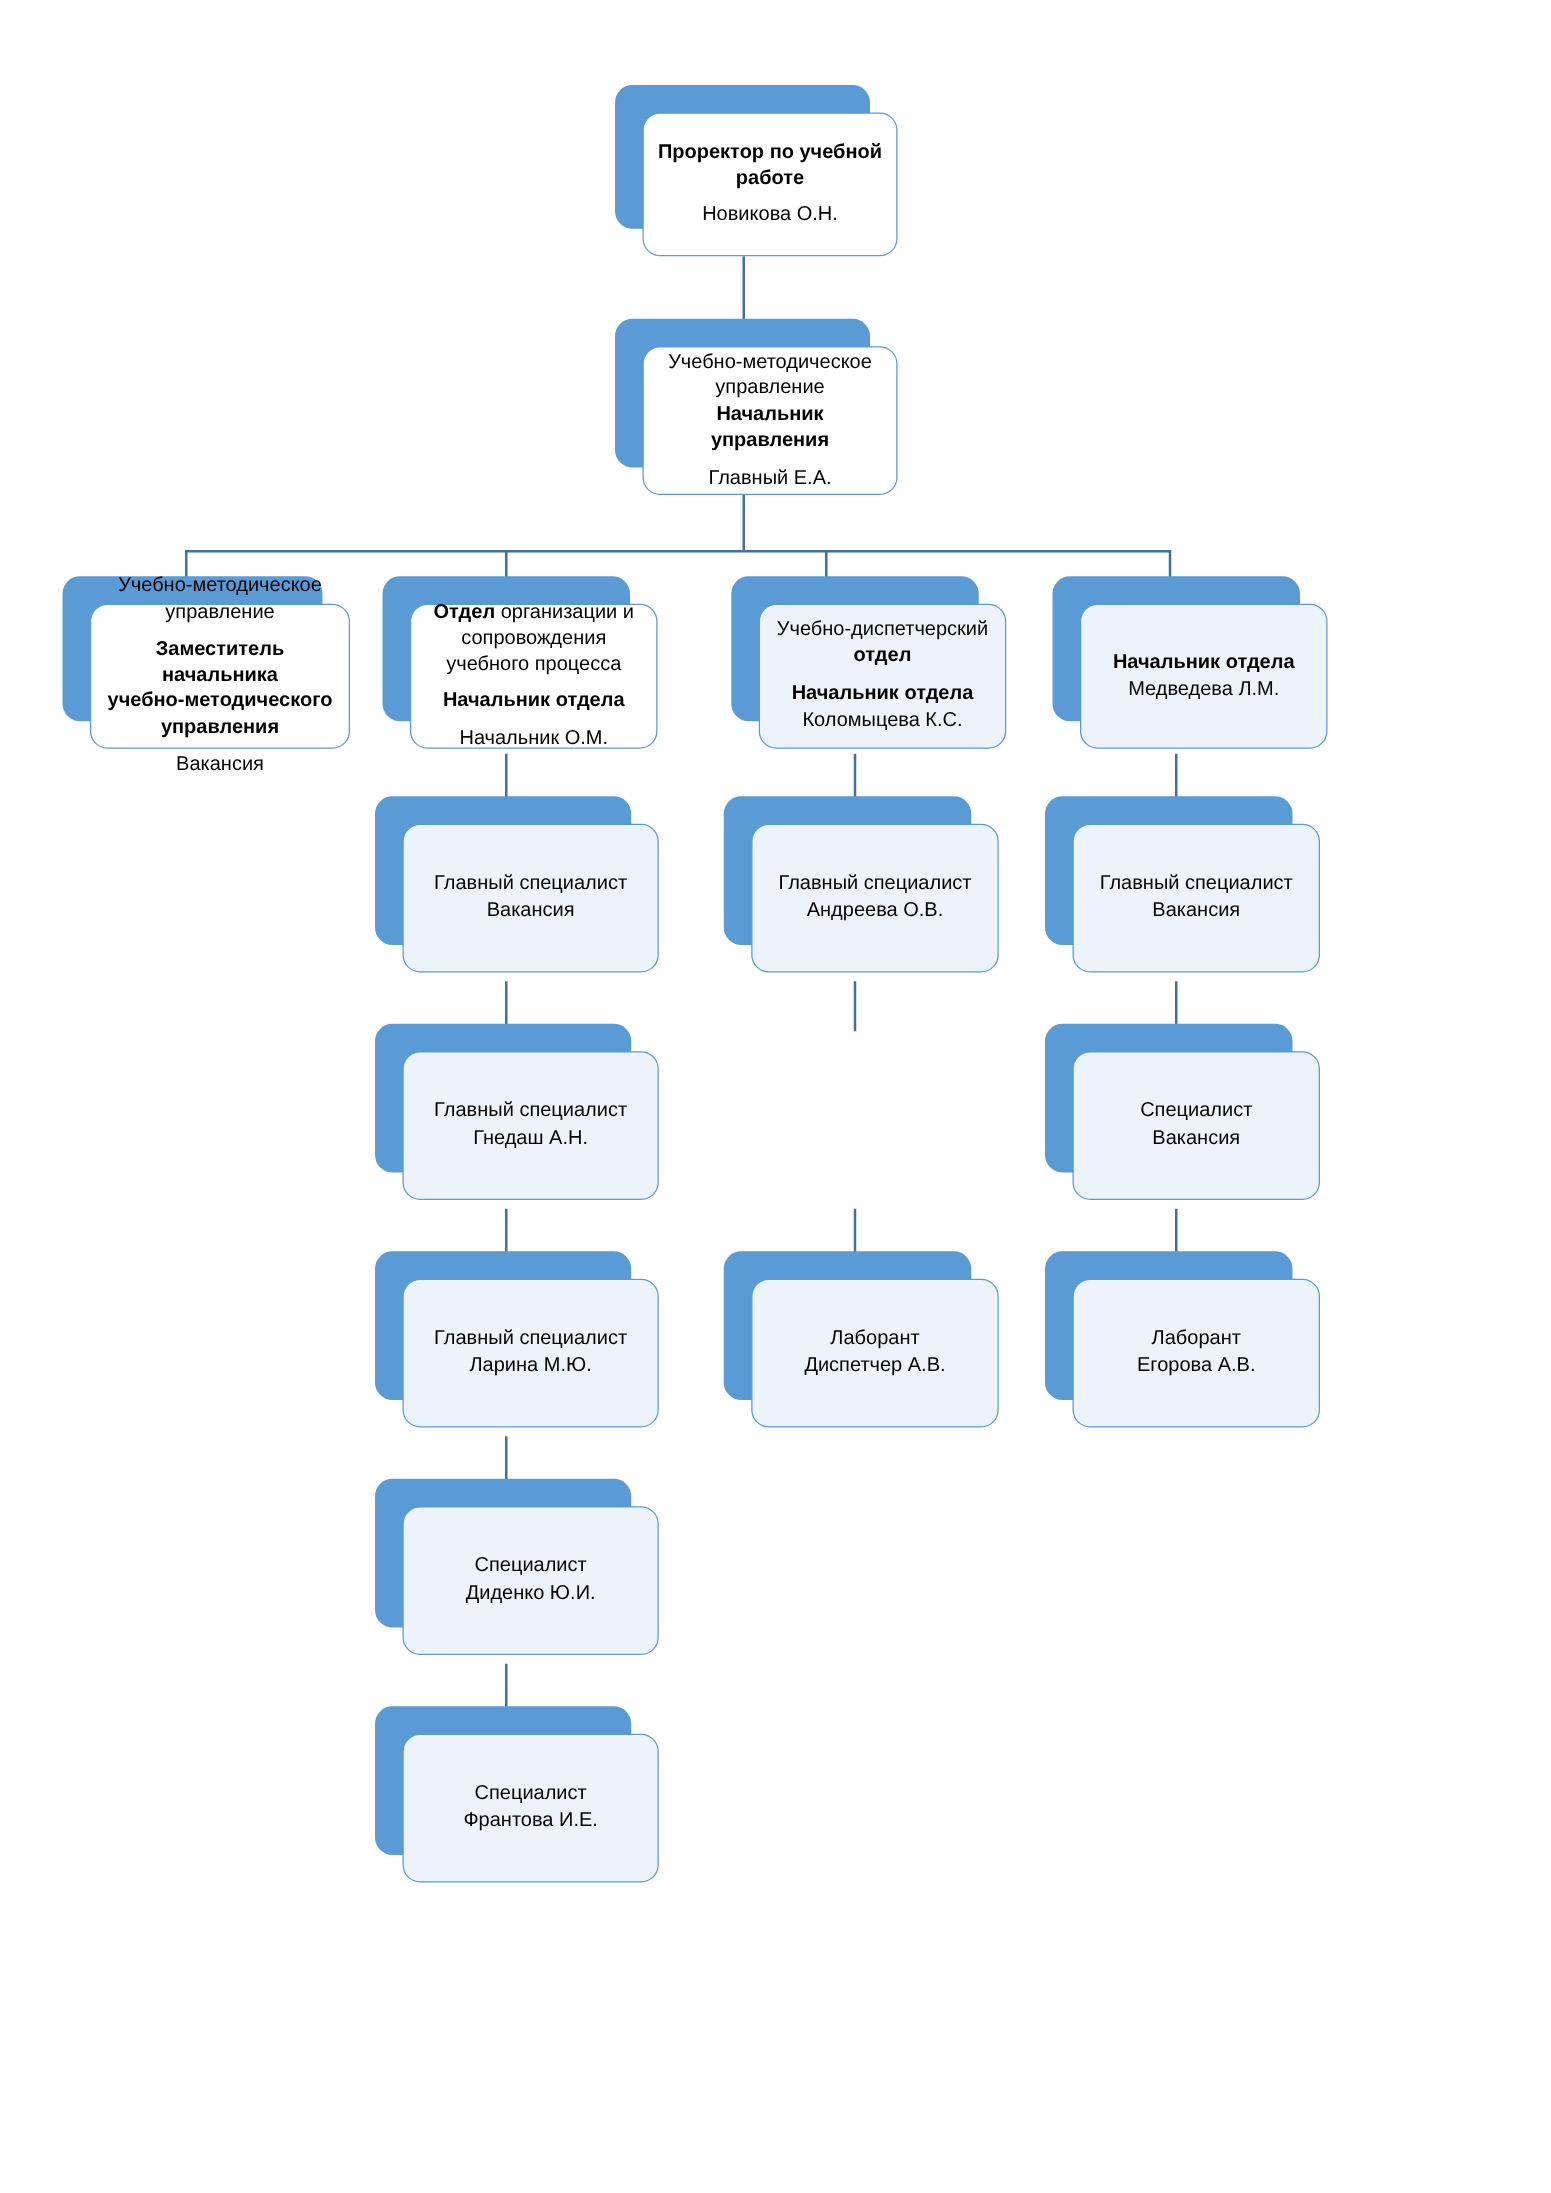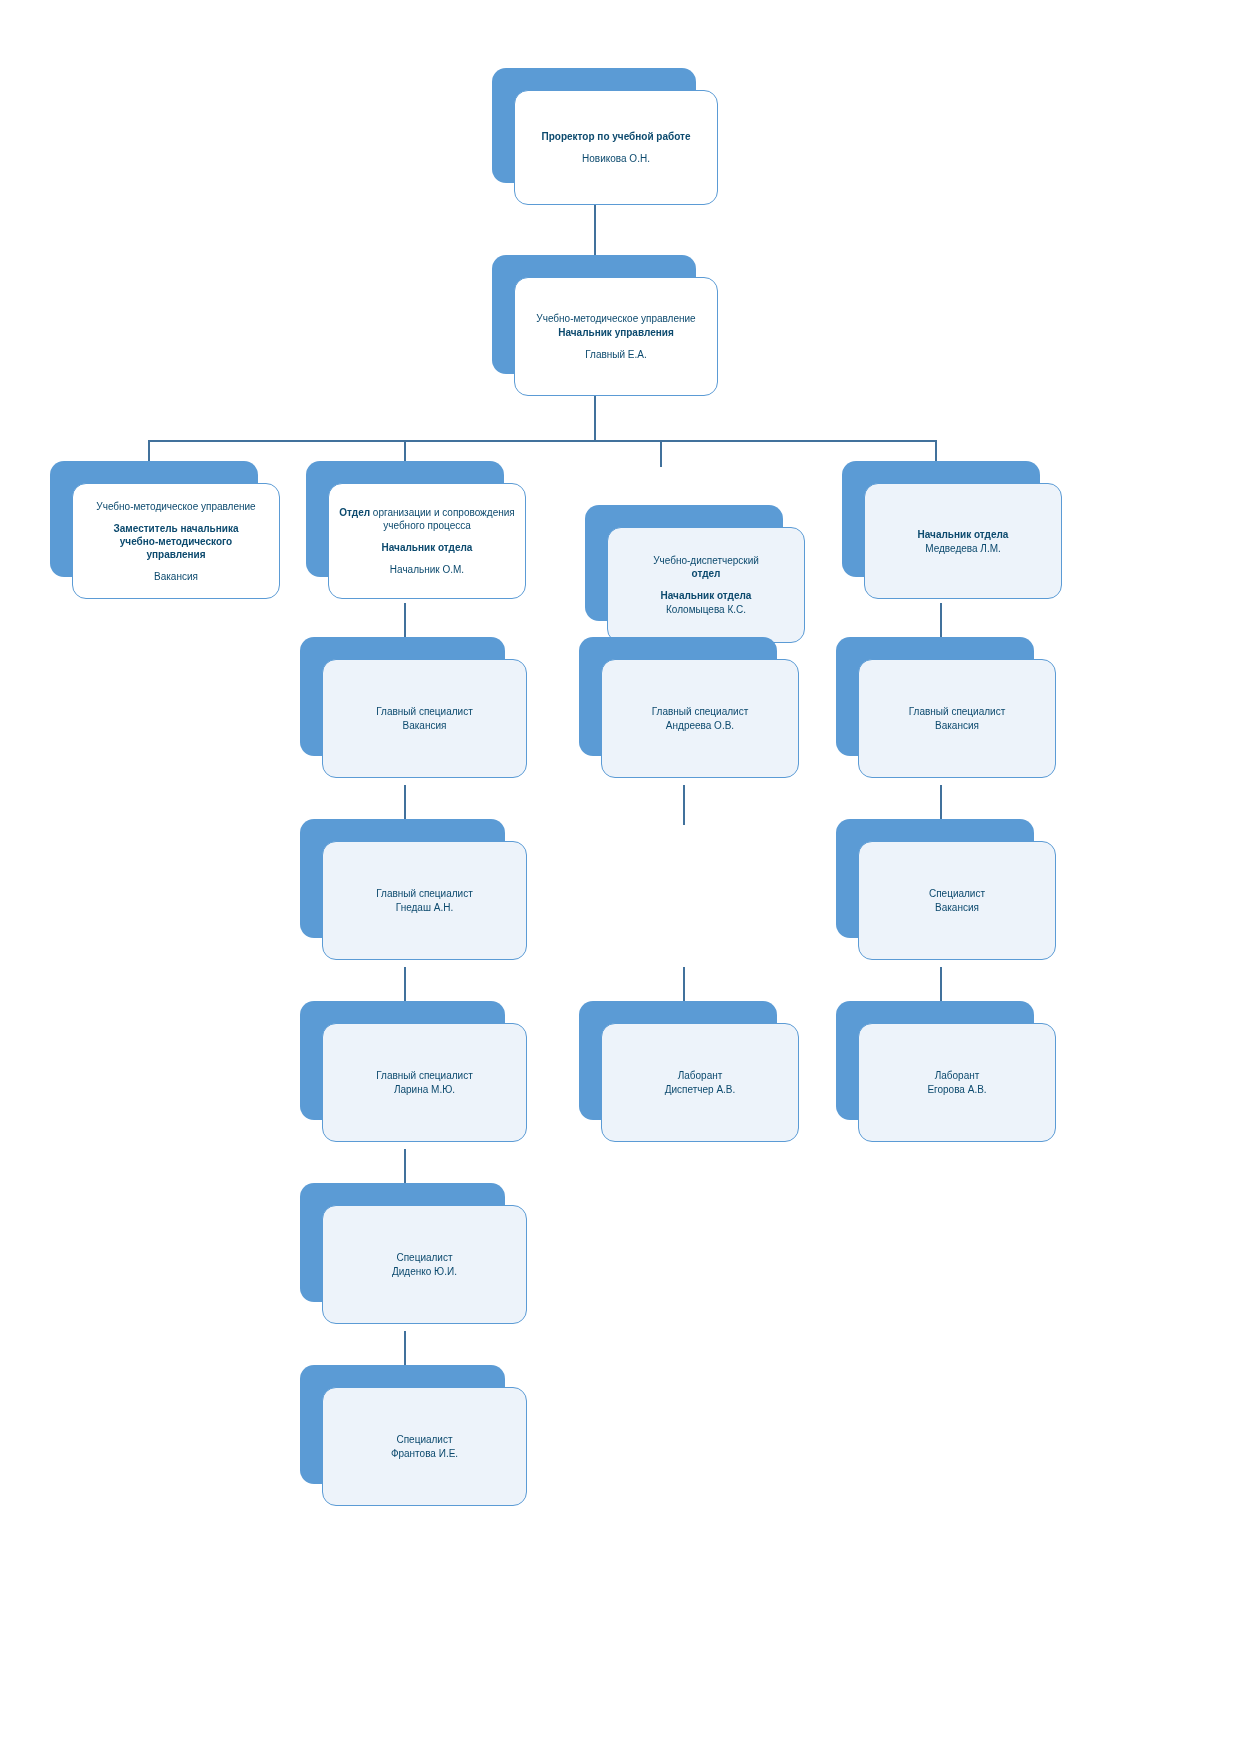"Проректор по учебной работе" .node .txt { color: #0c4a6e -> #000000; font-size: 10px -> 16px }
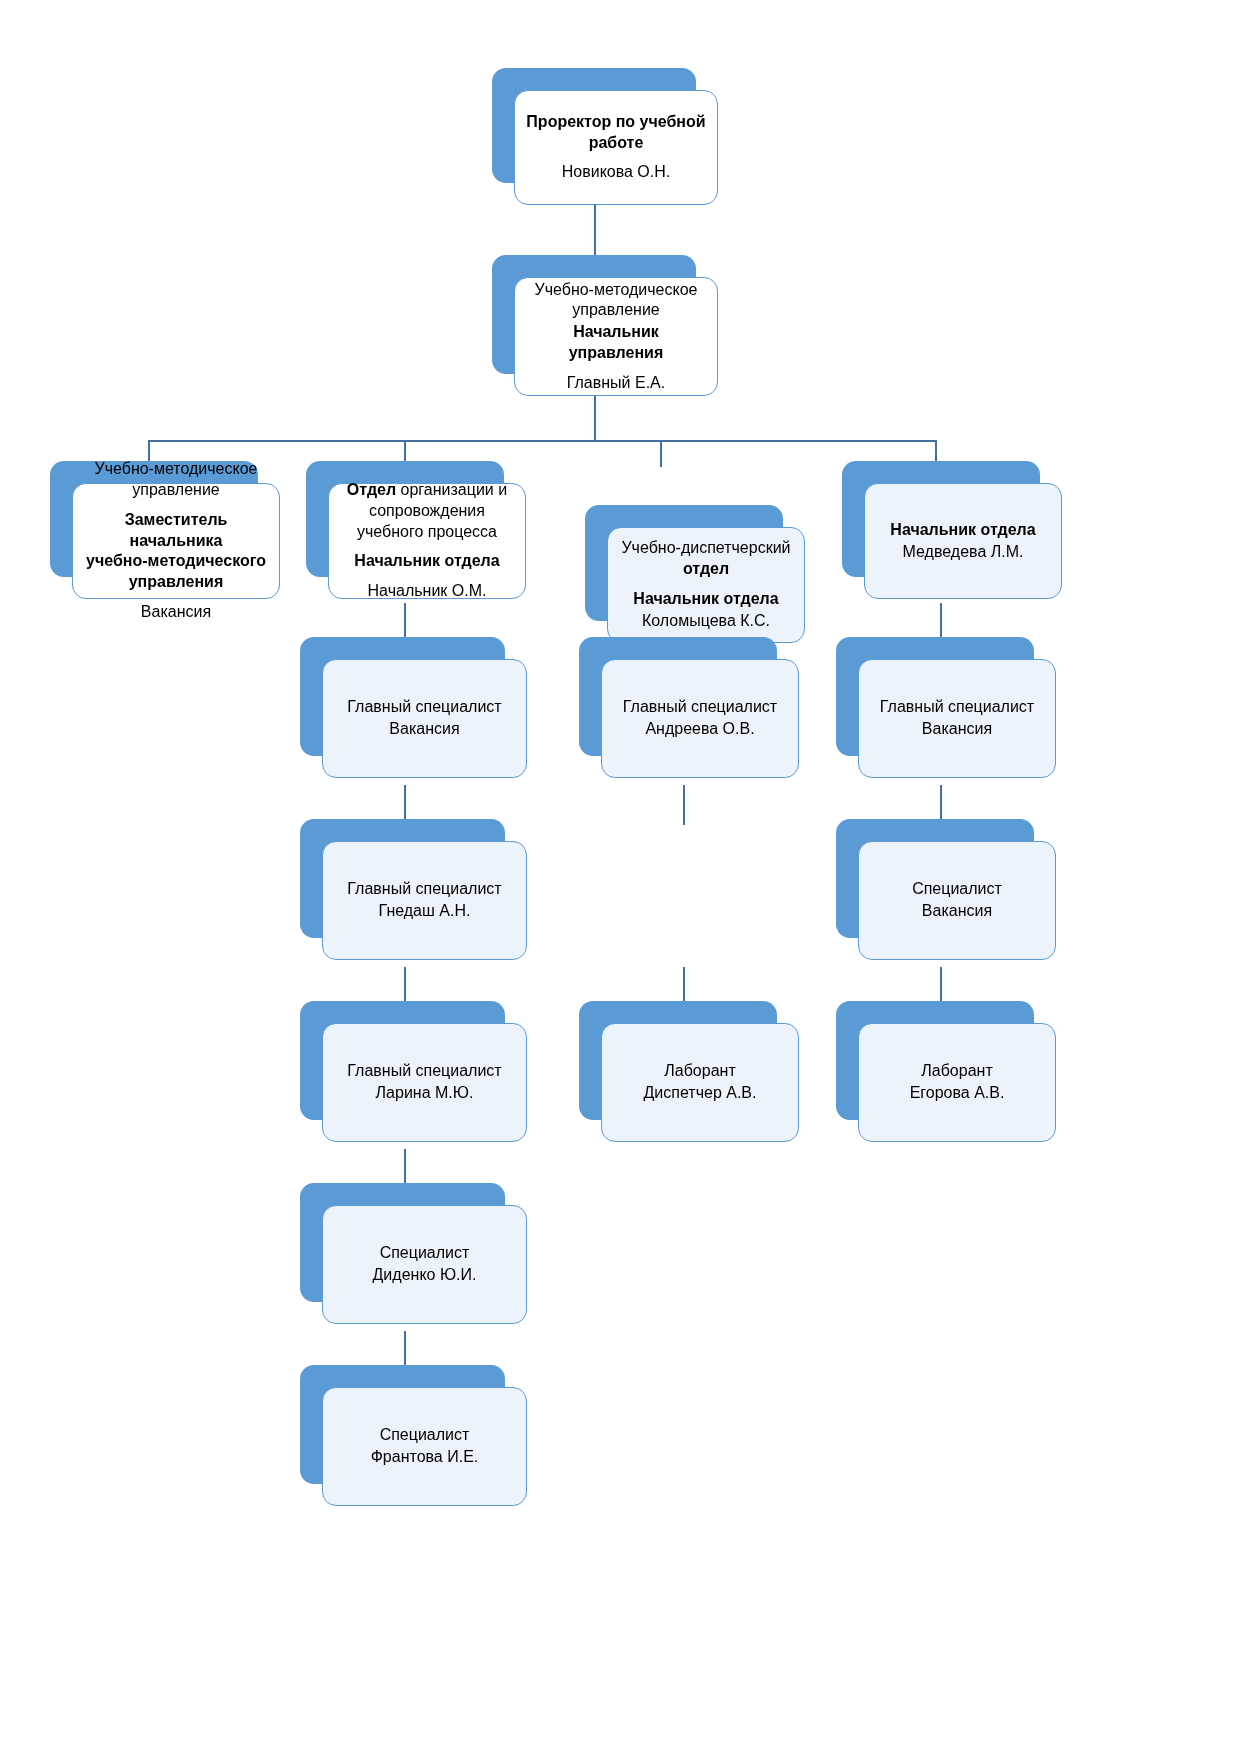"Учебно-диспетчерский" div.node { margin-top: 44px -> none }
